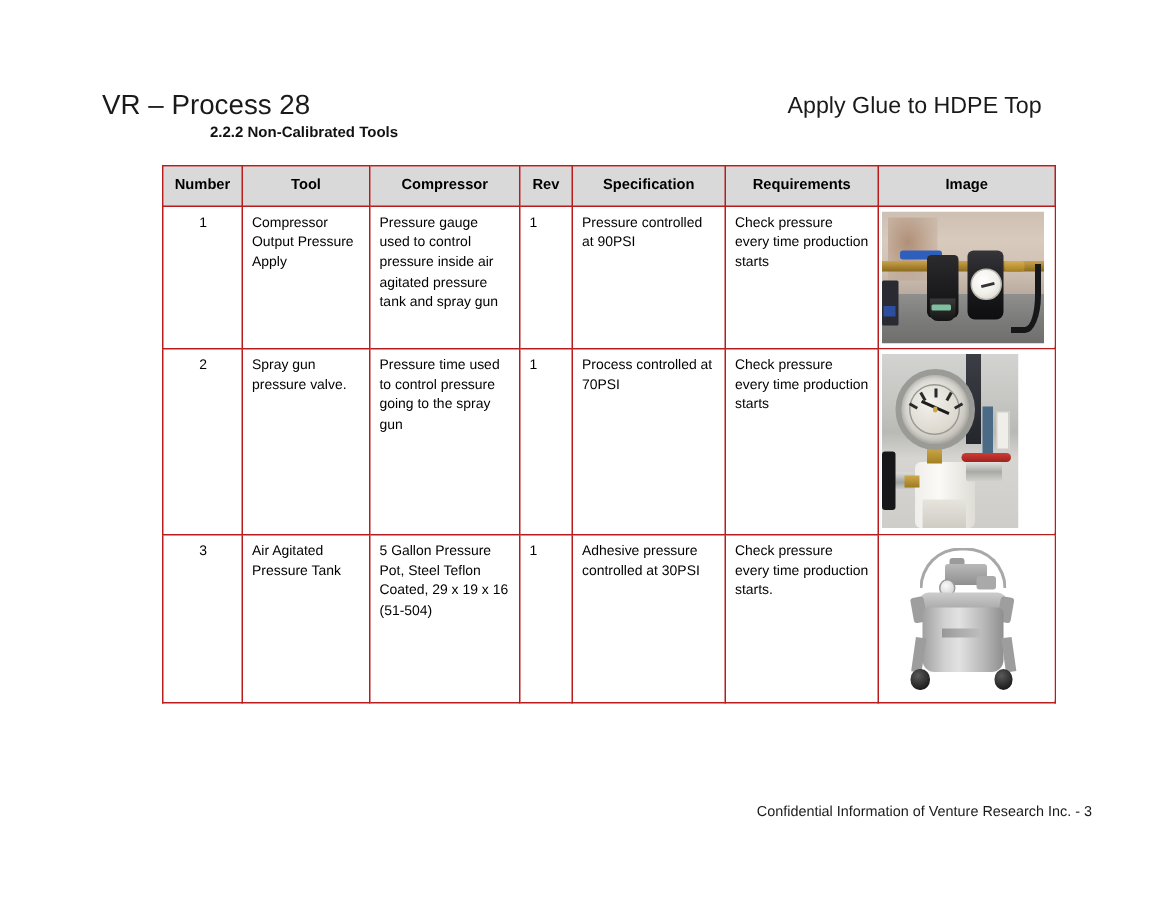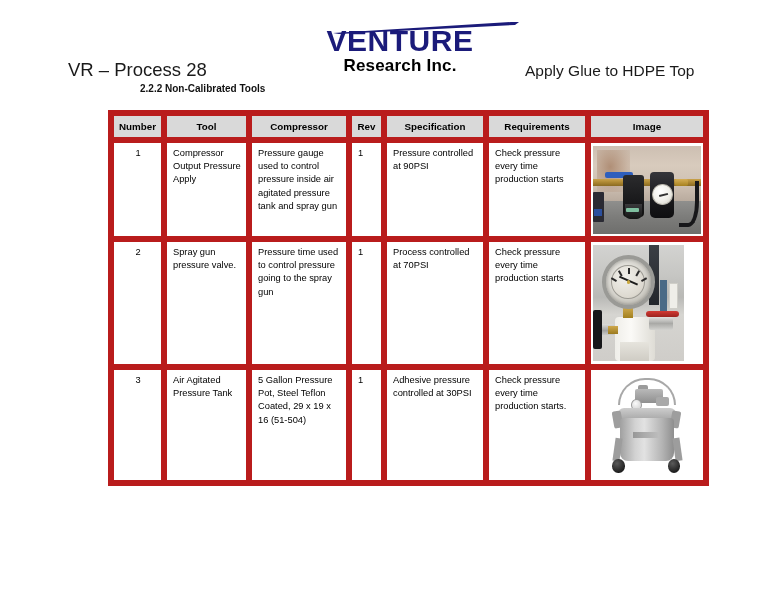"VENTURE" div.logo-block { html: <div> <div> <svg> <polygon></polygon> </svg> <span>VENTURE</span> </div> <div>Research Inc.</div> </div> -> none }
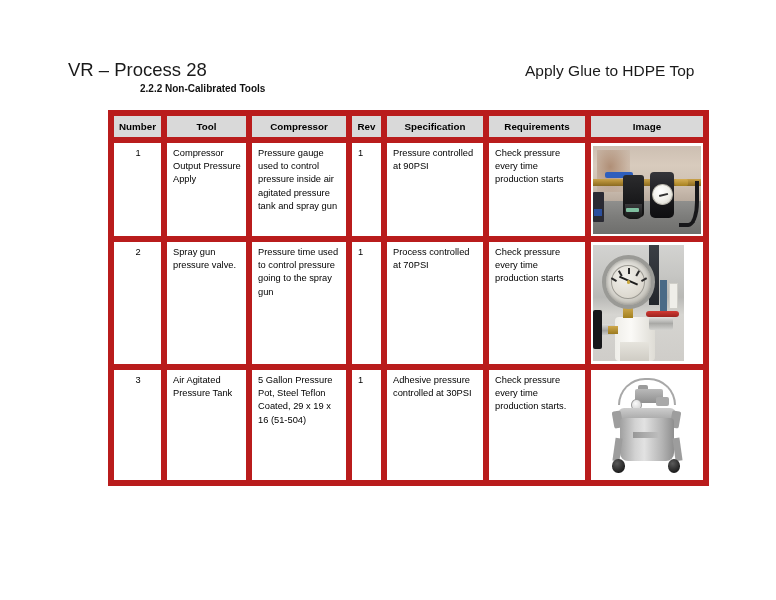"Number" .tool-table th, .tool-table td { border: 6px solid #b91c1c -> 1px solid #b91c1c }
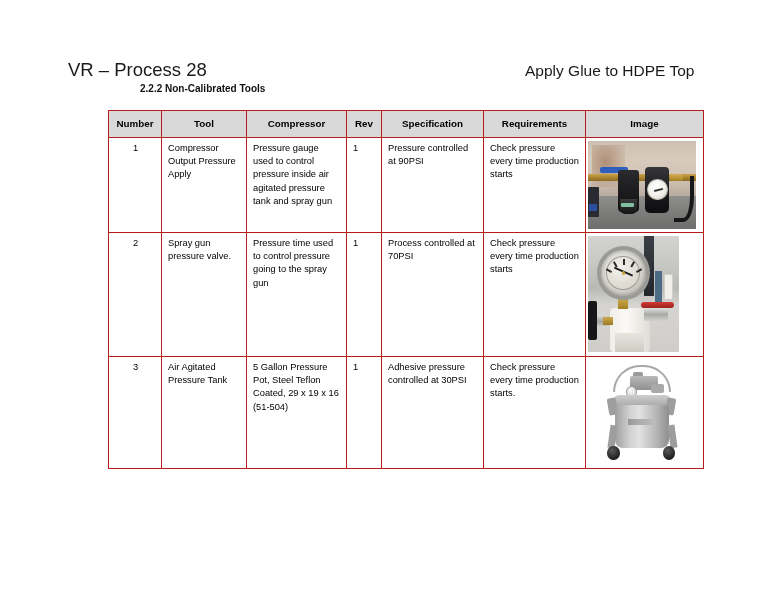"Confidential Information of Venture" div.footer { html: none -> <div>Confidential Information of Venture Research Inc. - 3</div> }
